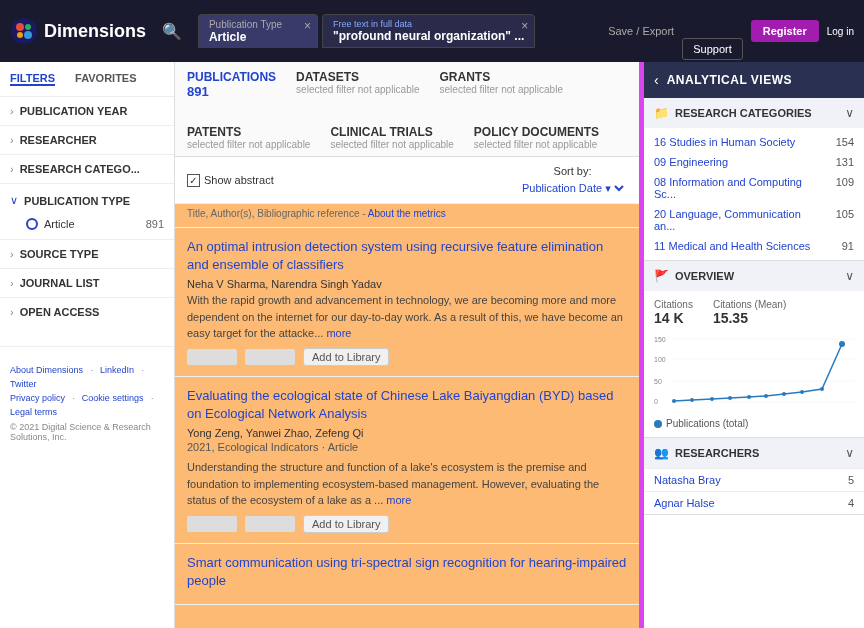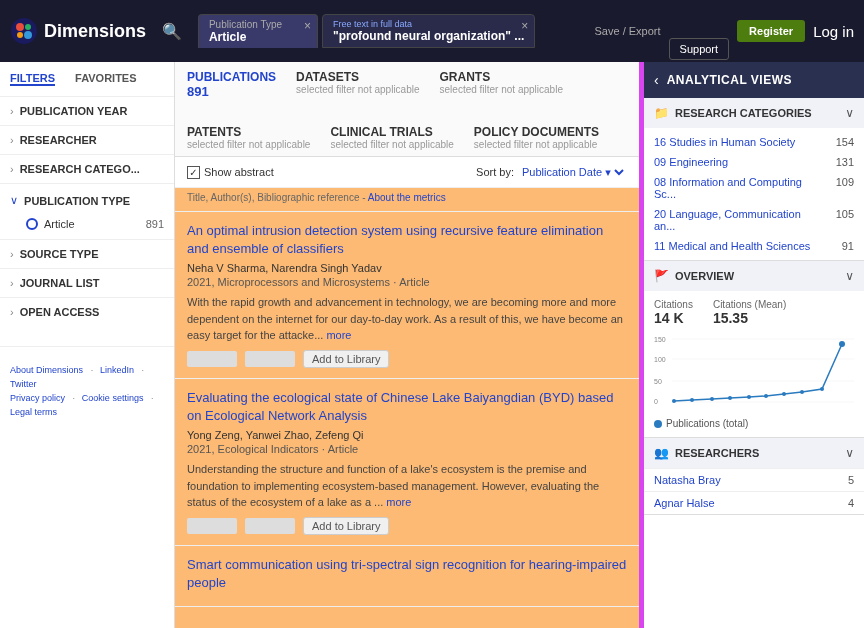"Register" .register-btn { background: #4d7c0f -> #a21caf }
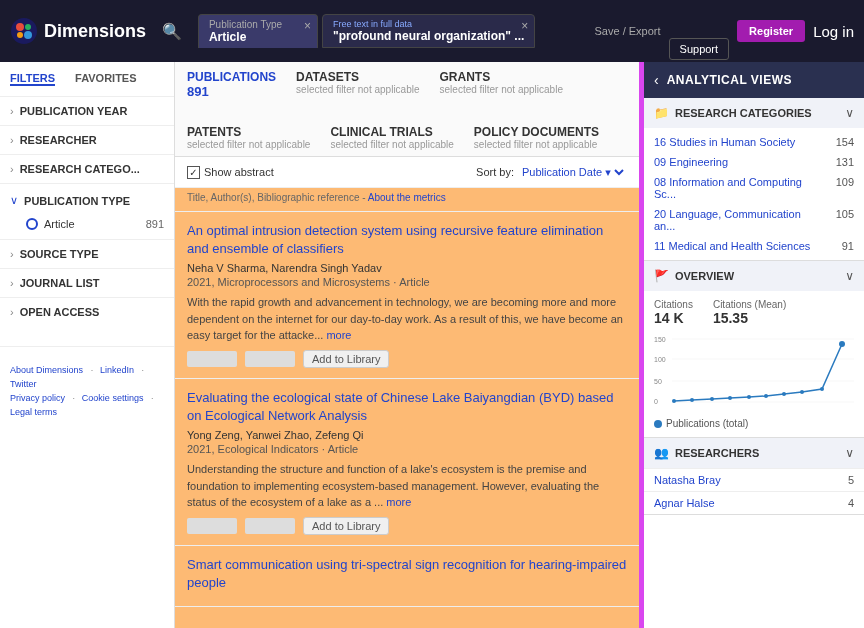"Log in" .login-btn { font-size: 15px -> 10px }
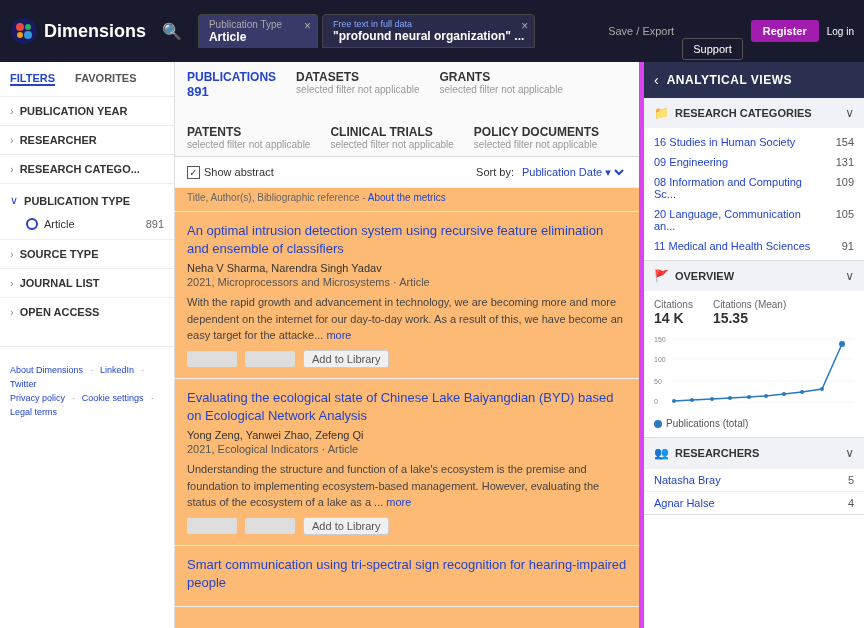"Sort by:" .sort-by { flex-direction: none -> column }
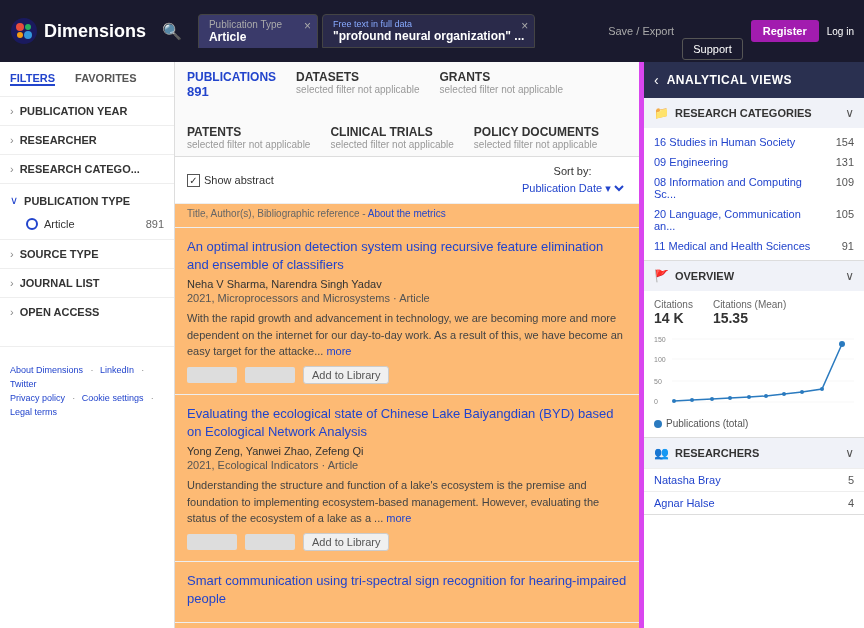"2021, Microprocessors and Microsystems ·" div.article-meta { html: <div>2021, Microprocessors and Microsystems · Article</div> -> none }
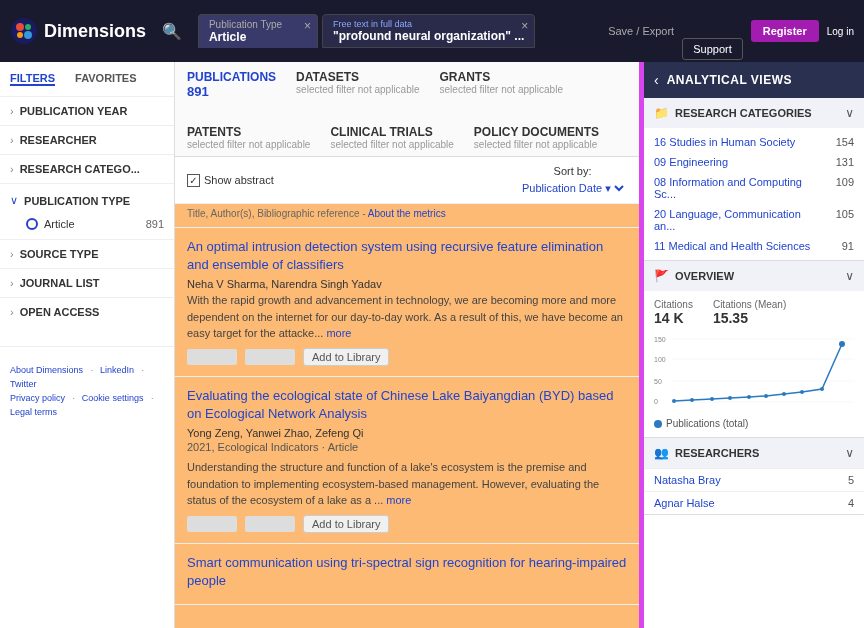"© 2021 Digital Science &" div.footer-copyright { html: none -> <div>© 2021 Digital Science &amp; Research Solutions, Inc.</div> }
